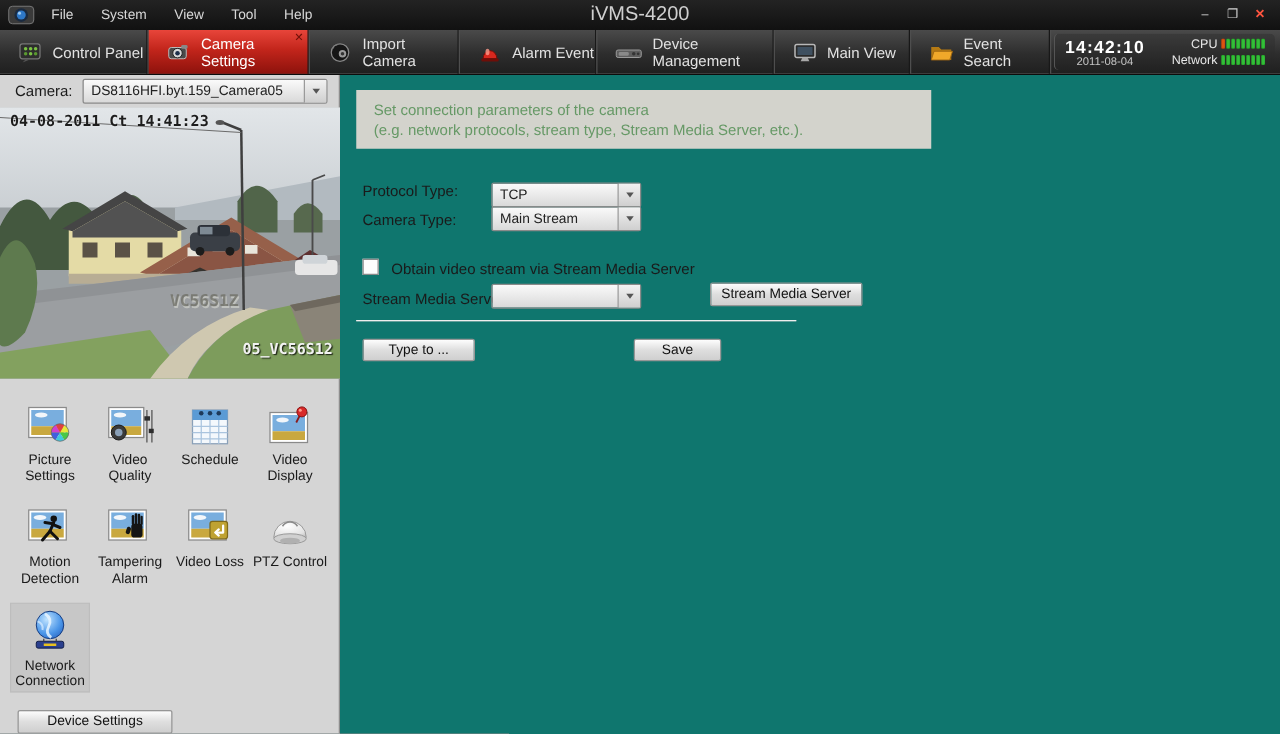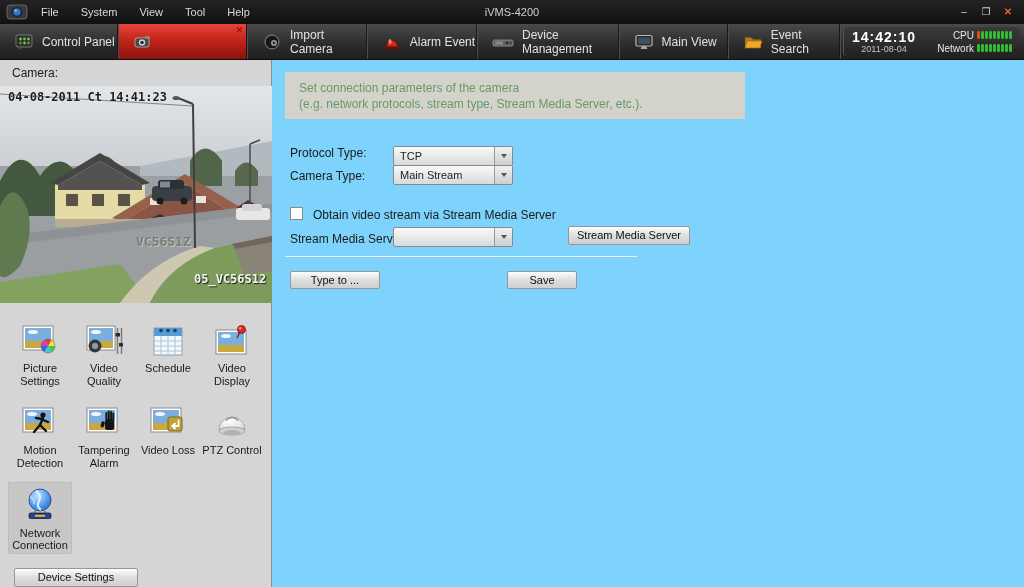"iVMS-4200" .win-title { font-size: 11px -> 16px }
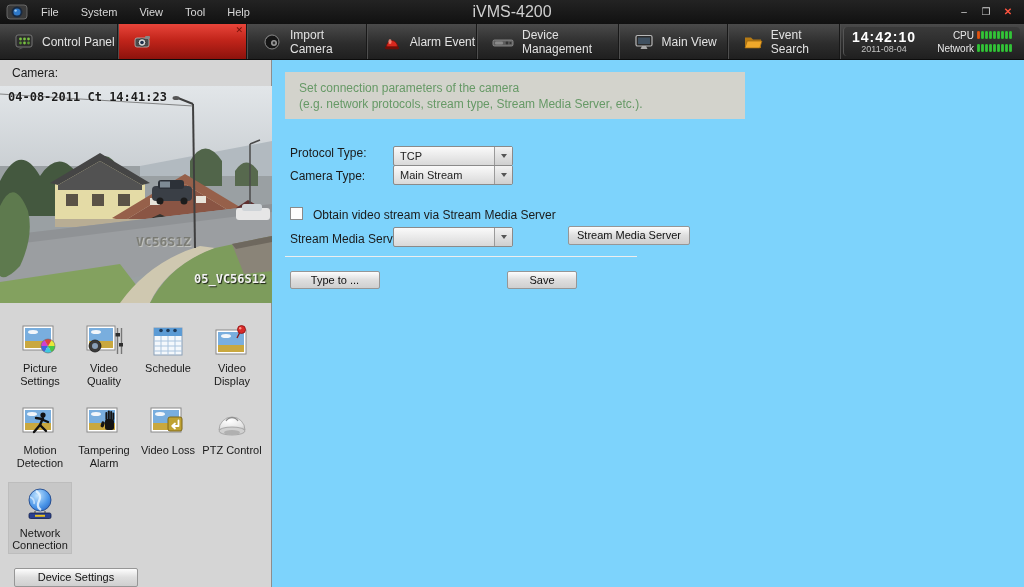"Camera Settings" span { html: none -> <span>Camera Settings</span> }
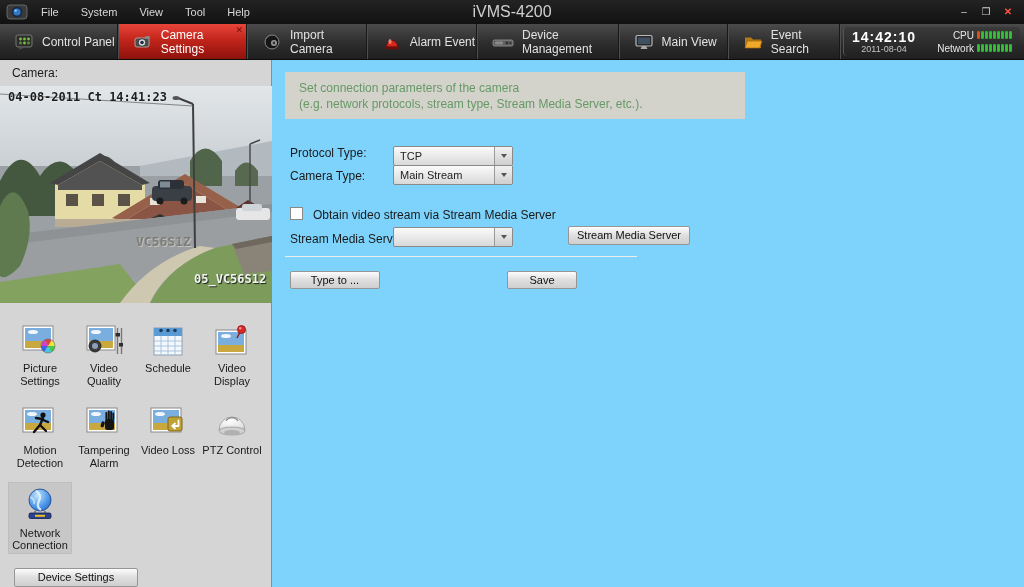"DS8116HFI.byt.159_Camera05" div.dropdown { html: none -> <div> <div>DS8116HFI.byt.159_Camera05</div> <div></div> </div> }
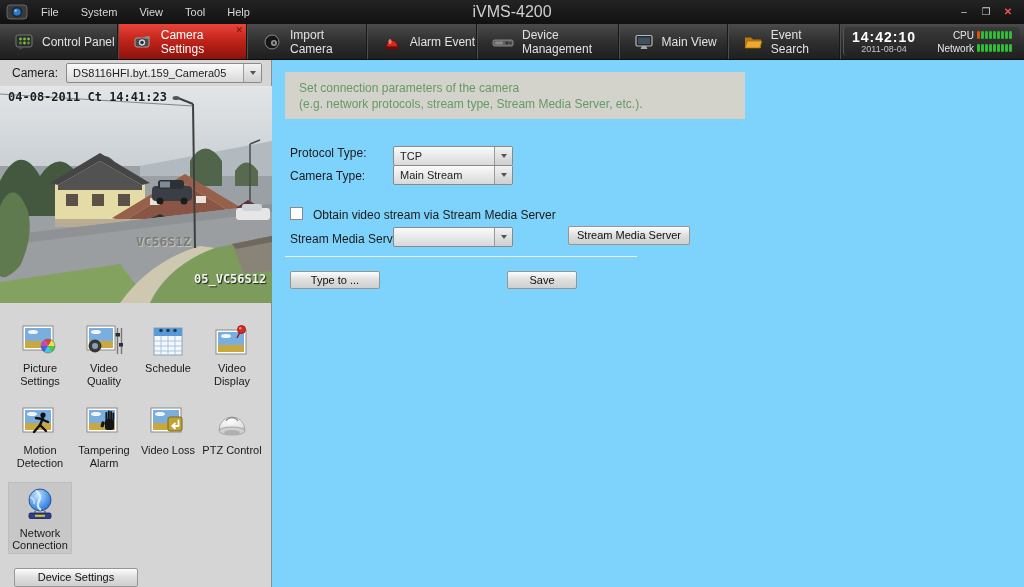"Set connection parameters of the" .main { background: #7dd3fc -> #0f766e }
